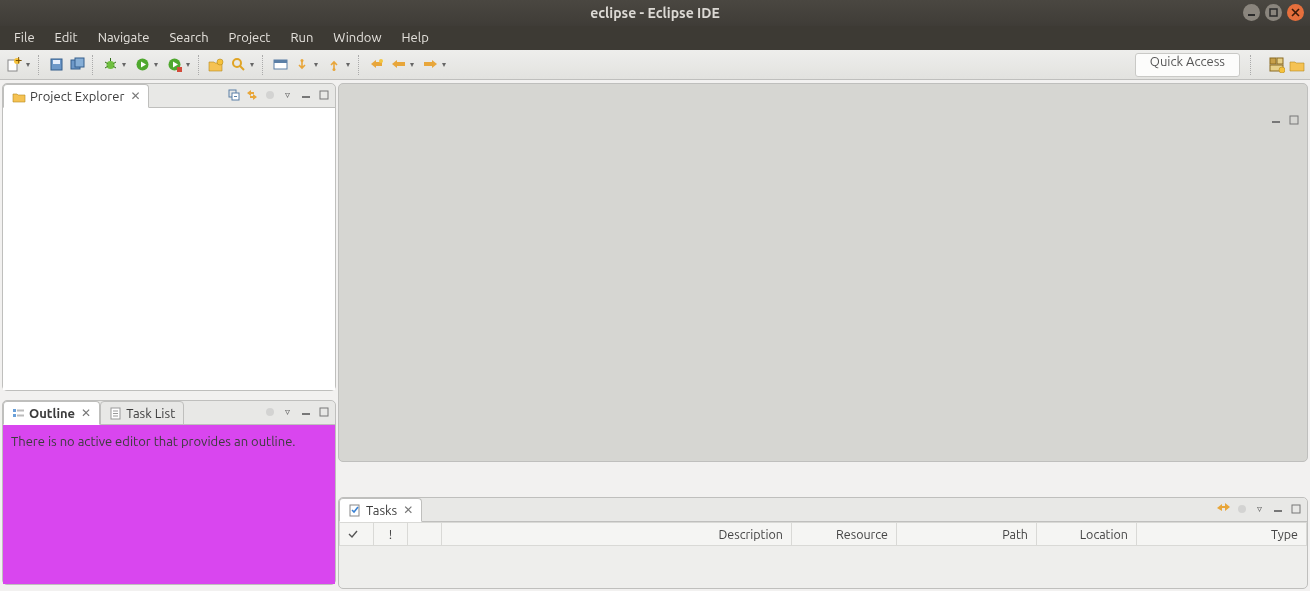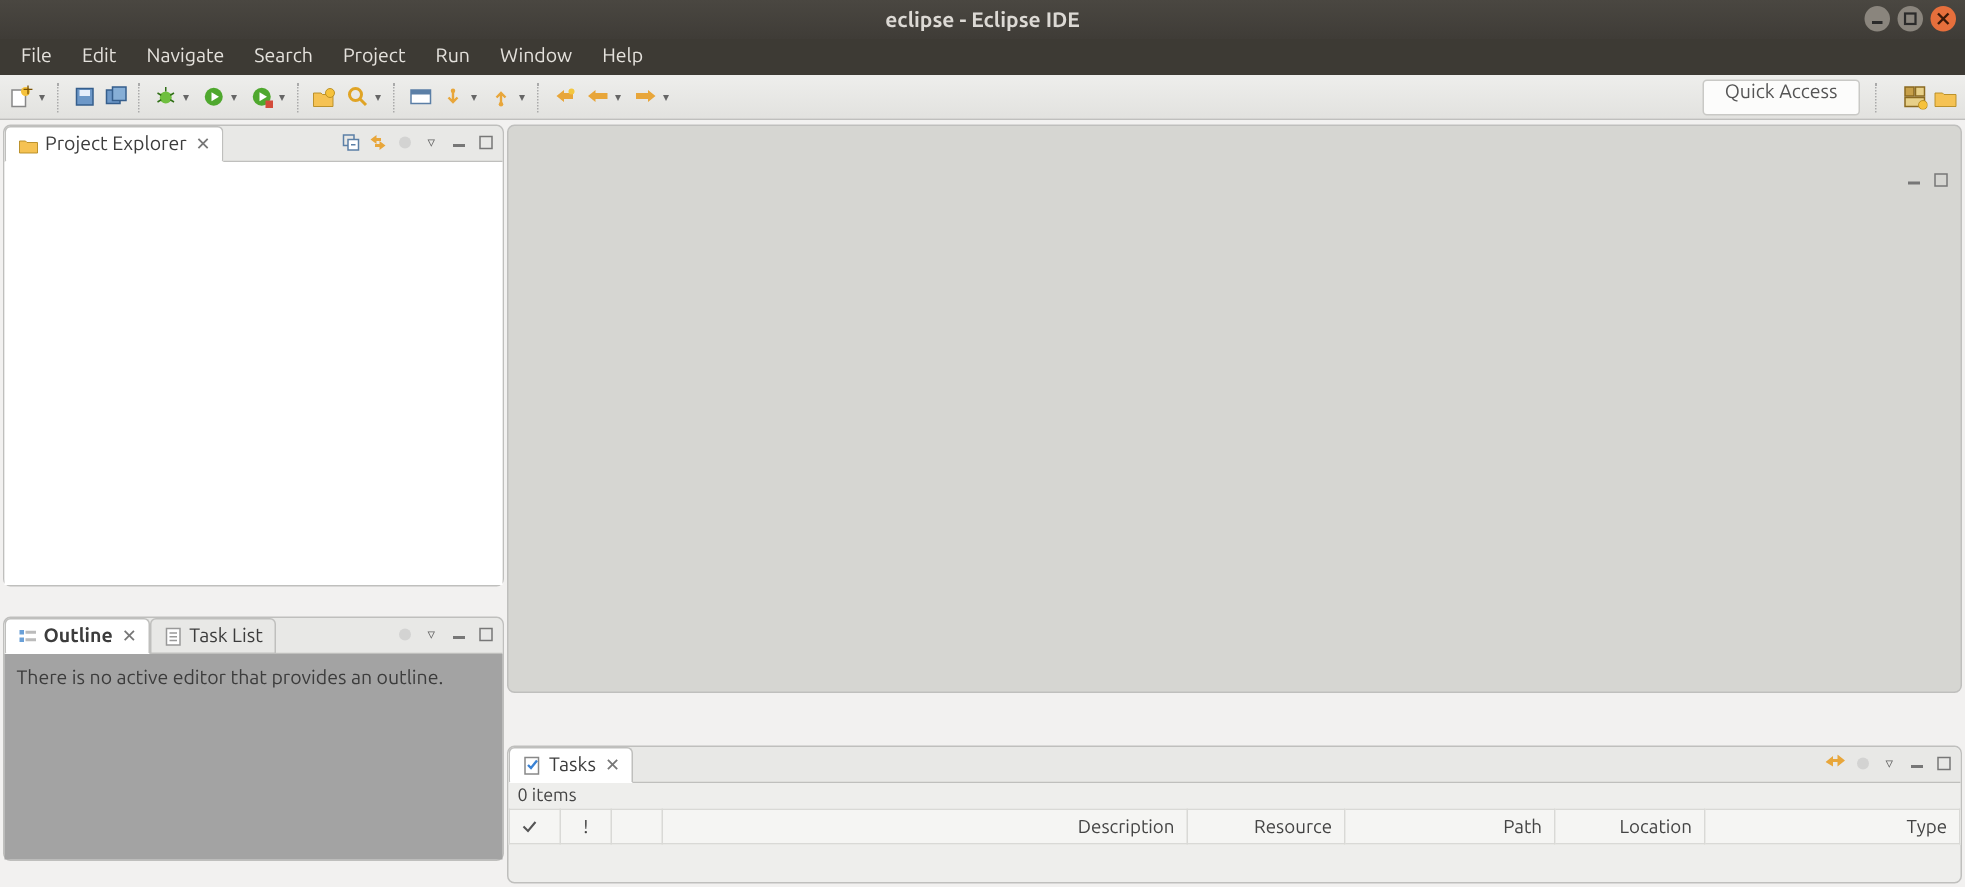"Project Explorer" .view { margin: 3px 2px 17px 2px -> 3px 2px 6px 2px }
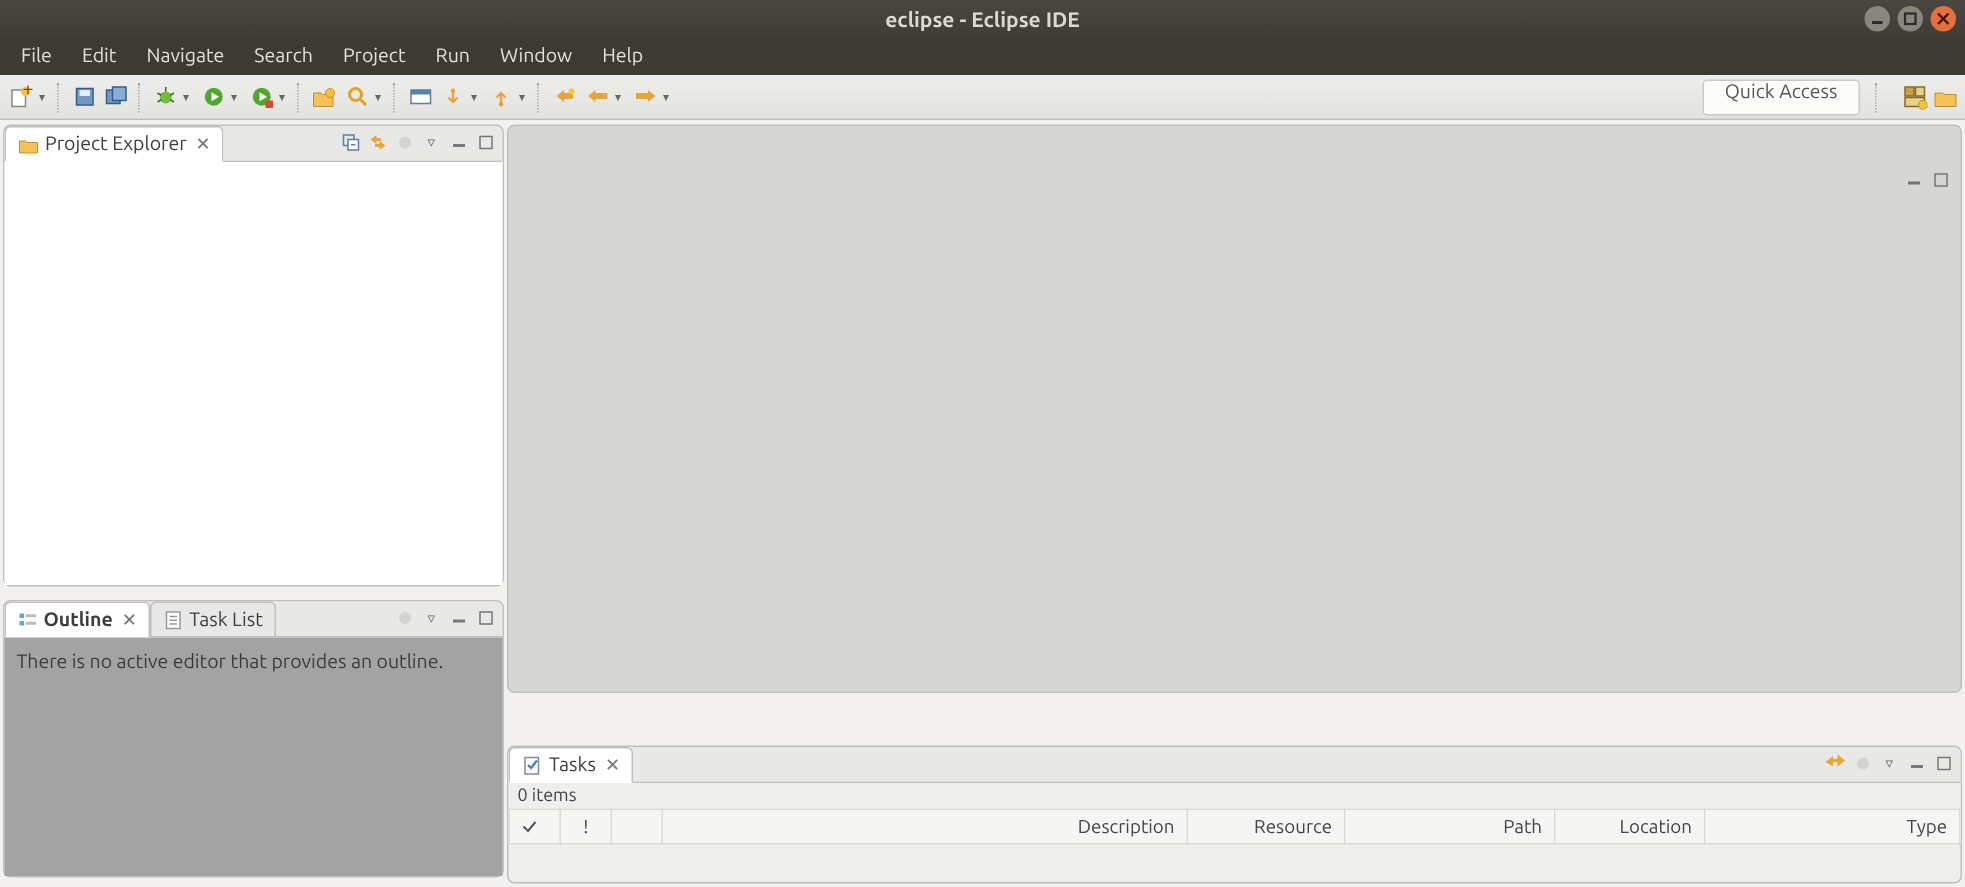"There is no active editor" .viewbody.grey { background: #a3a3a3 -> #d946ef }
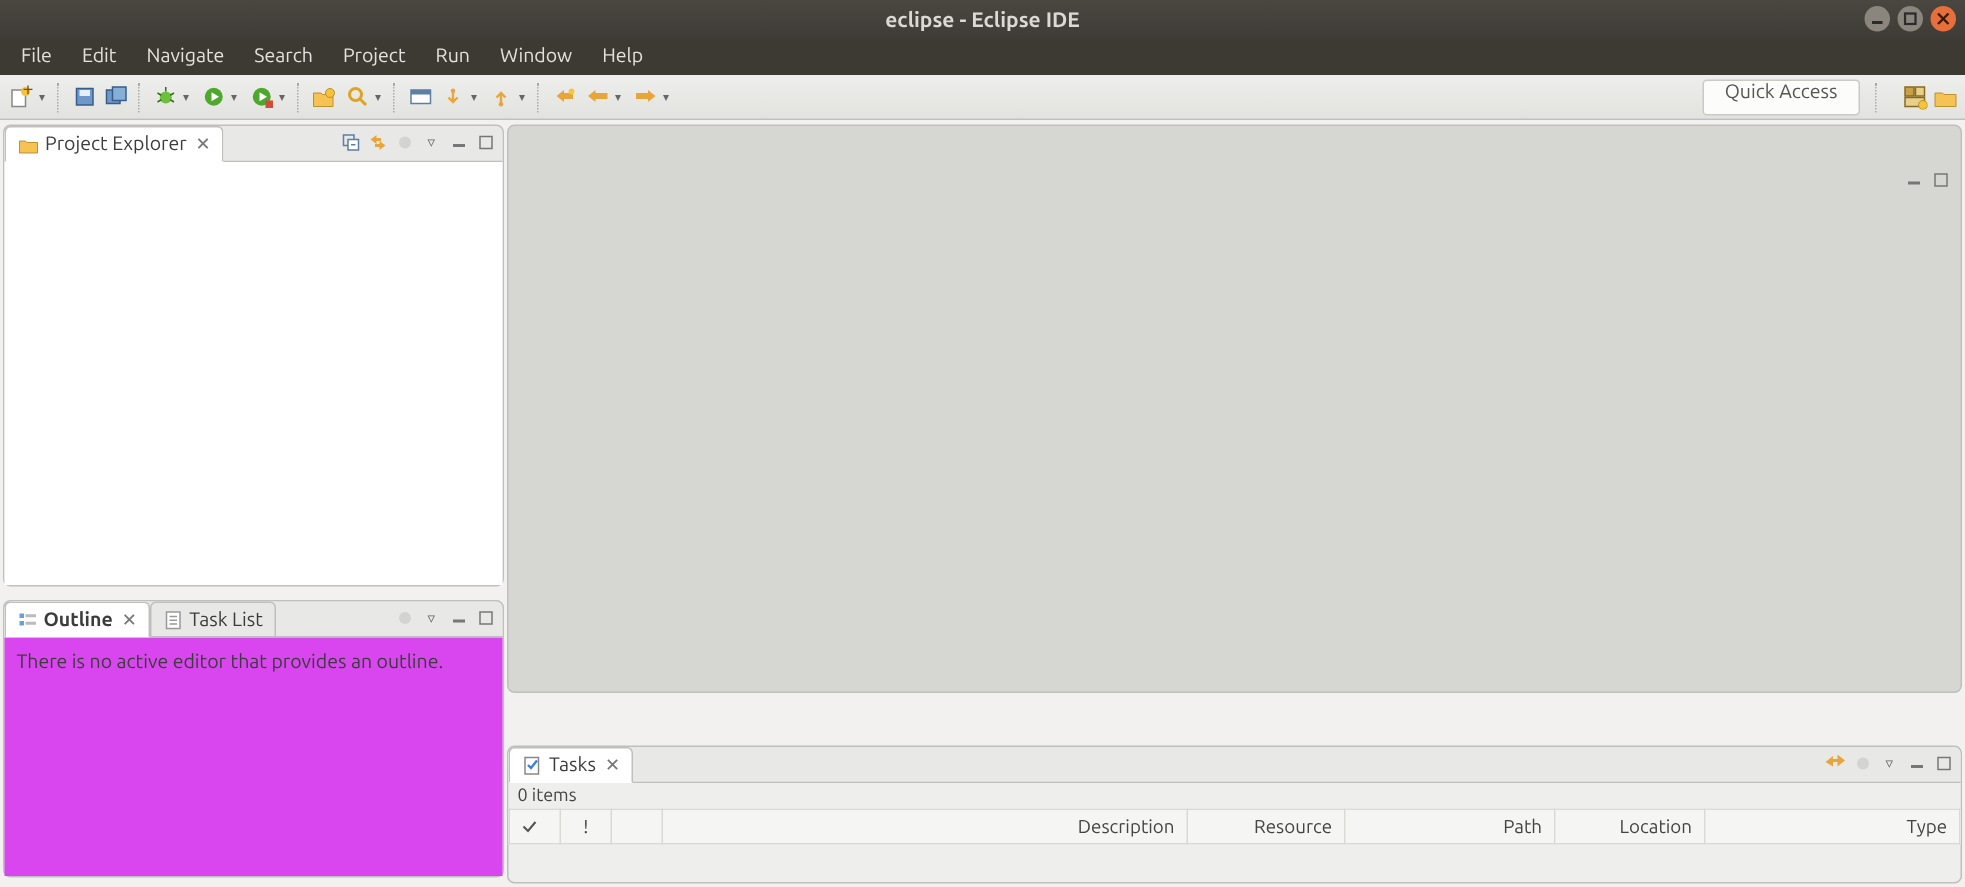"0 items" div.count { html: <div>0 items</div> -> none }
